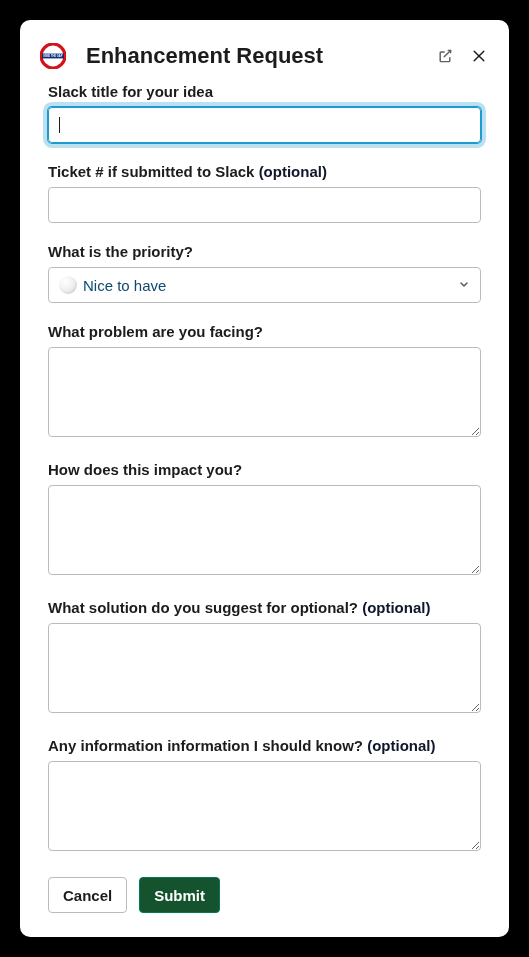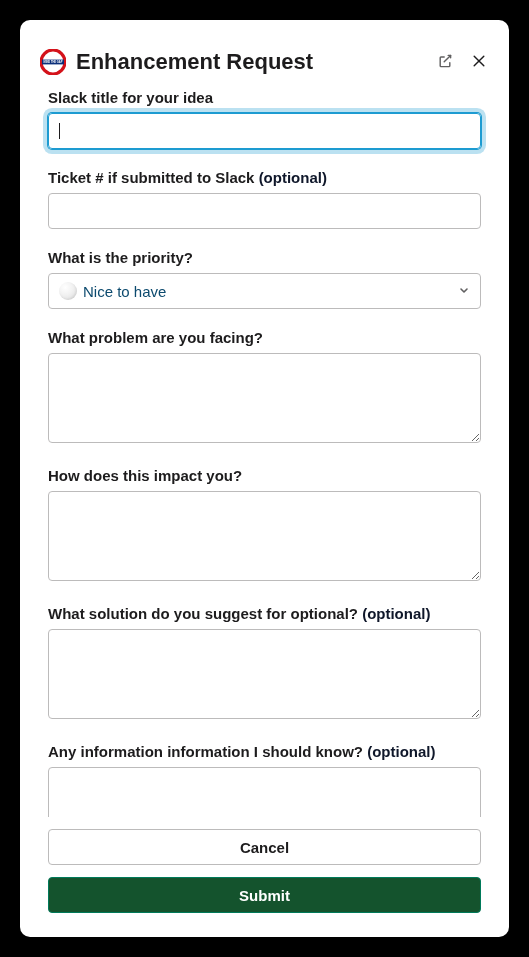"Enhancement Request" .modal-header { align-items: center -> flex-end; gap: 10px -> 20px; padding: 29px 20px 10px 20px -> 23px 20px 10px 20px }
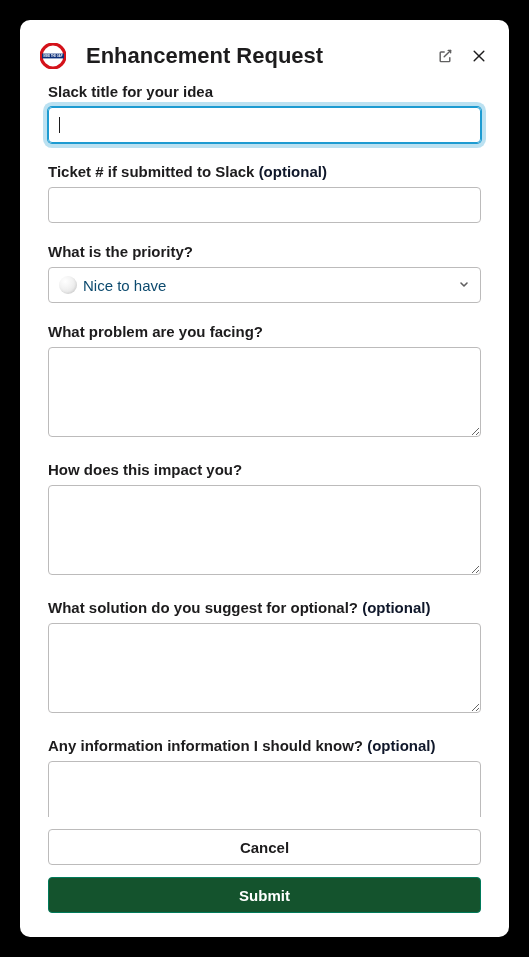"Cancel" .modal-footer { flex-direction: column -> none }
